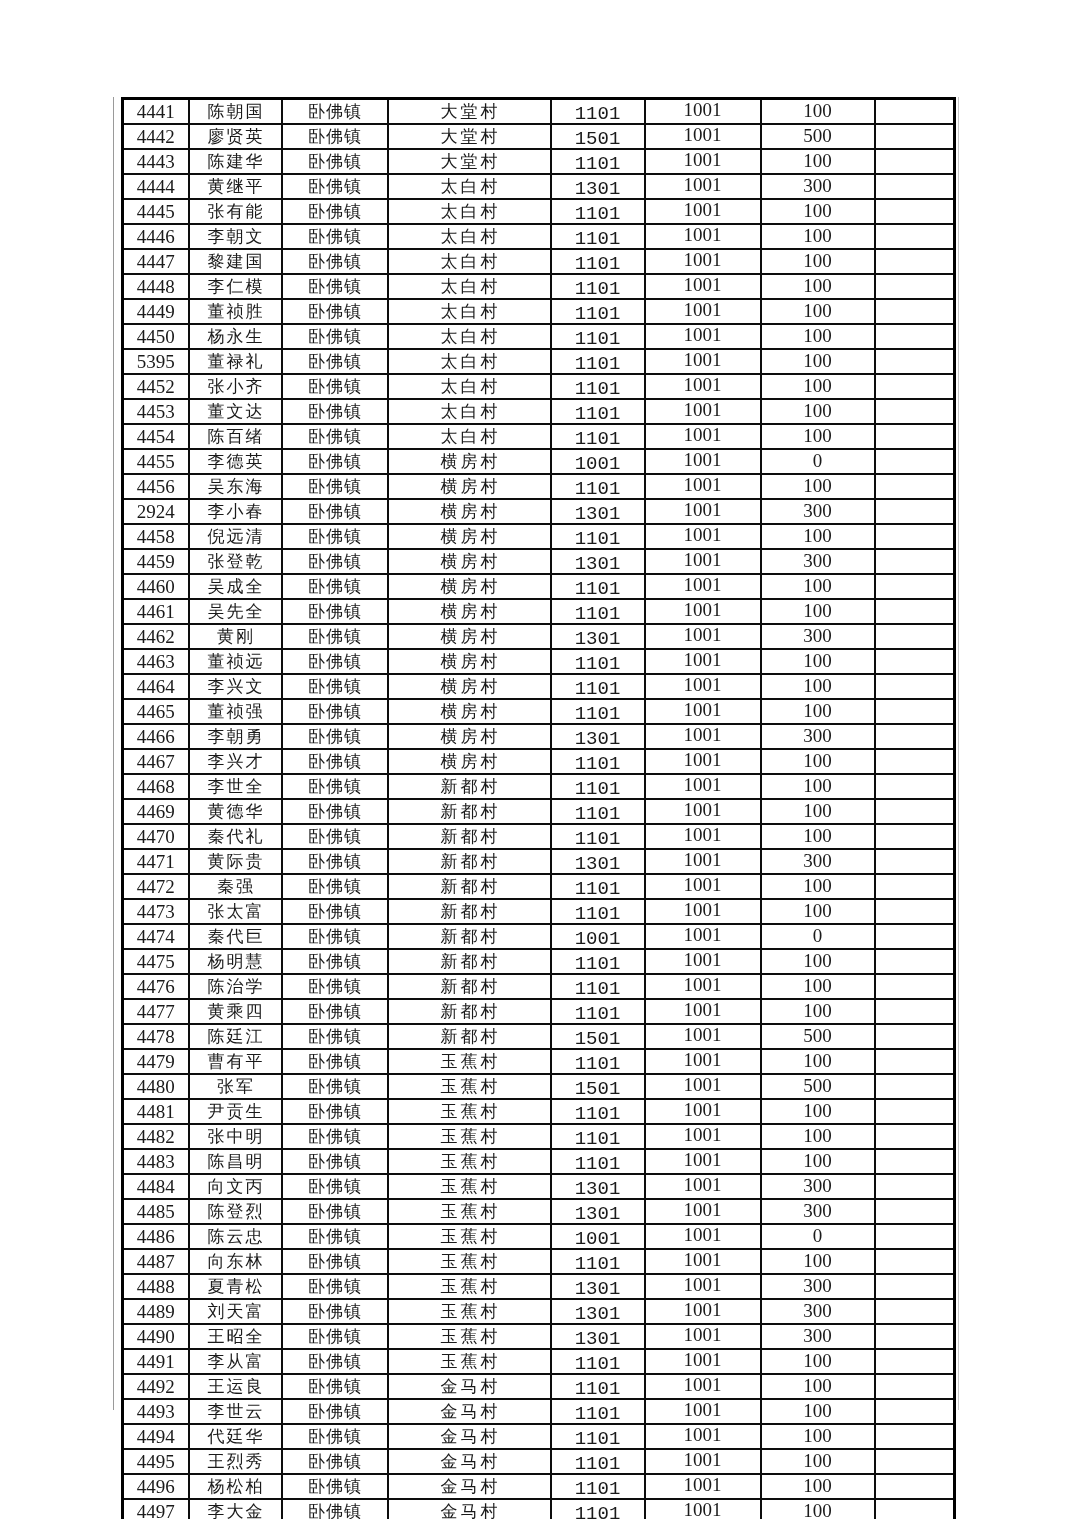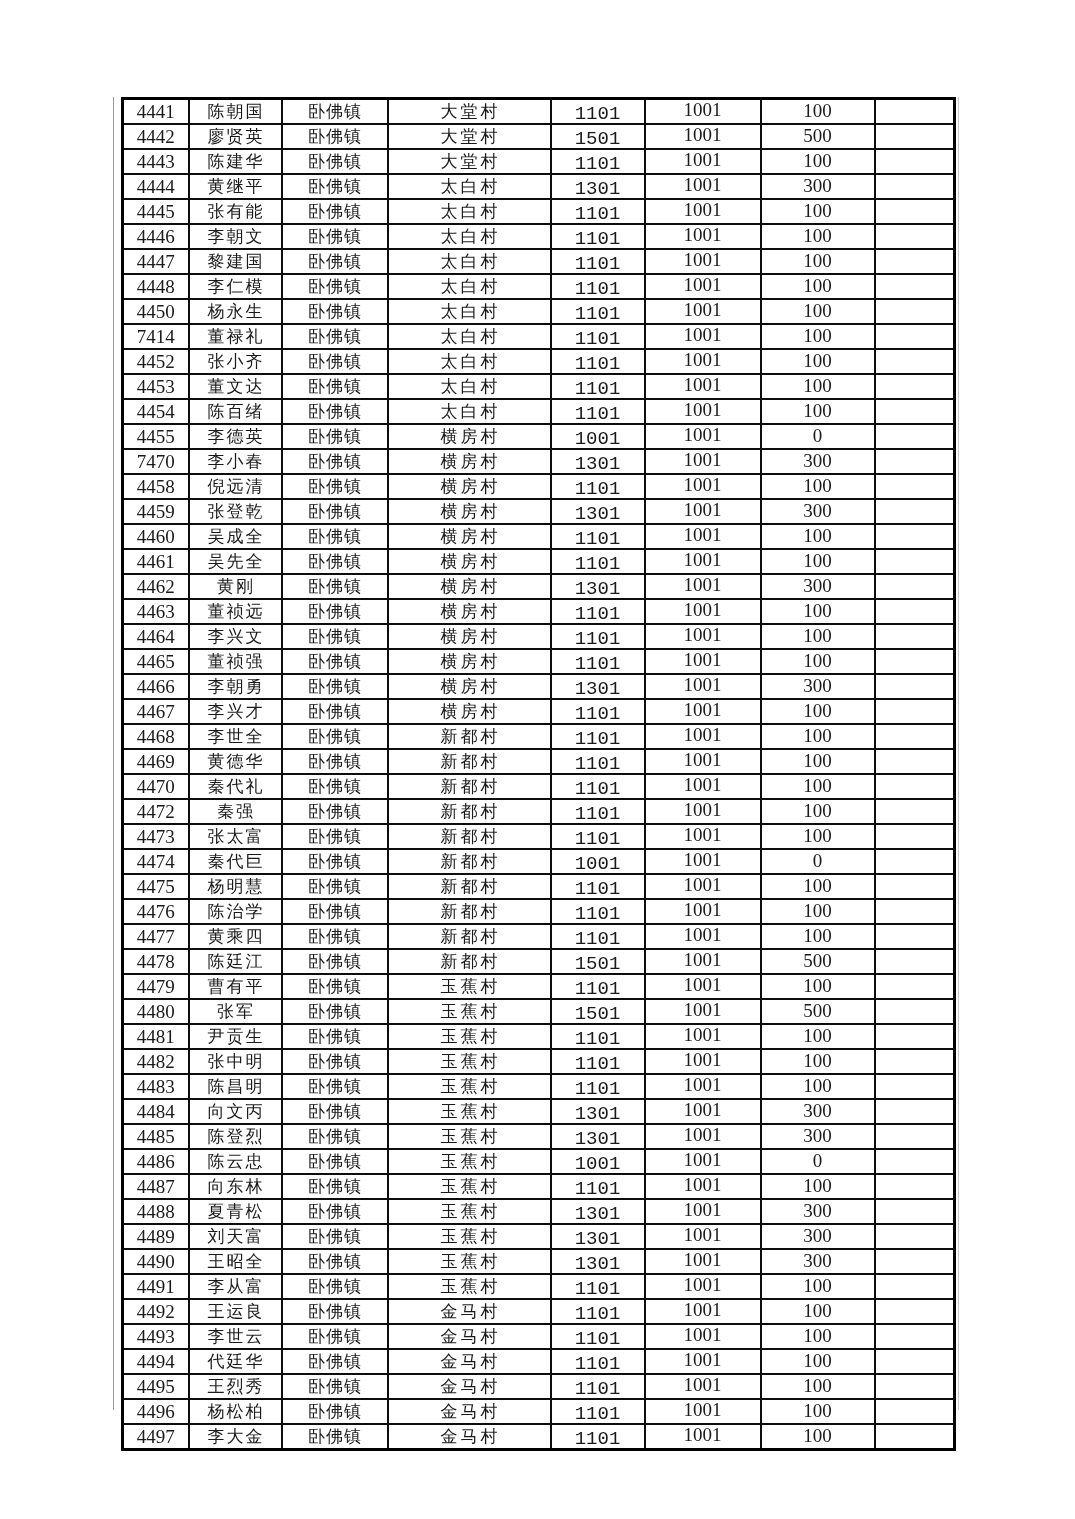"4449" tr { html: none -> <tr> <td><span>4449</span></td> <td><span>董祯胜</span></td> <td><span>卧佛镇</span></td> <td><span>太白村</span></td> <td><span>1101</span></td> <td><span>1001</span></td> <td><span>100</span></td> <td><span></span></td> </tr> }
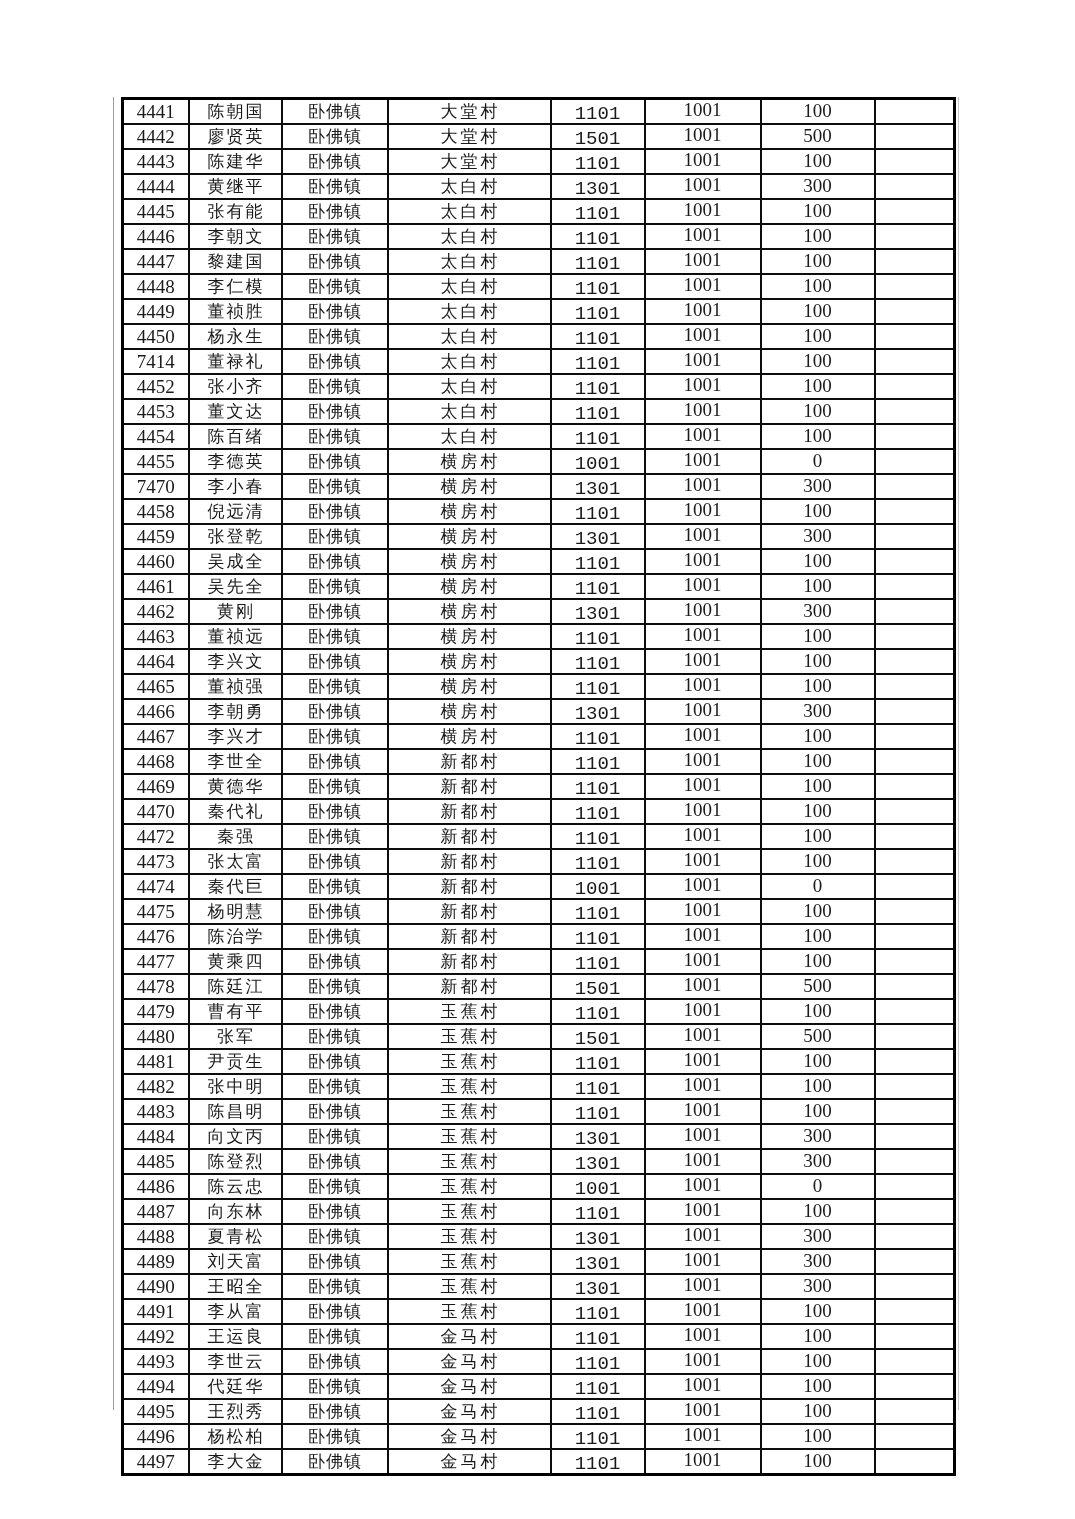"7414" span { text: 7414 -> 5395 }
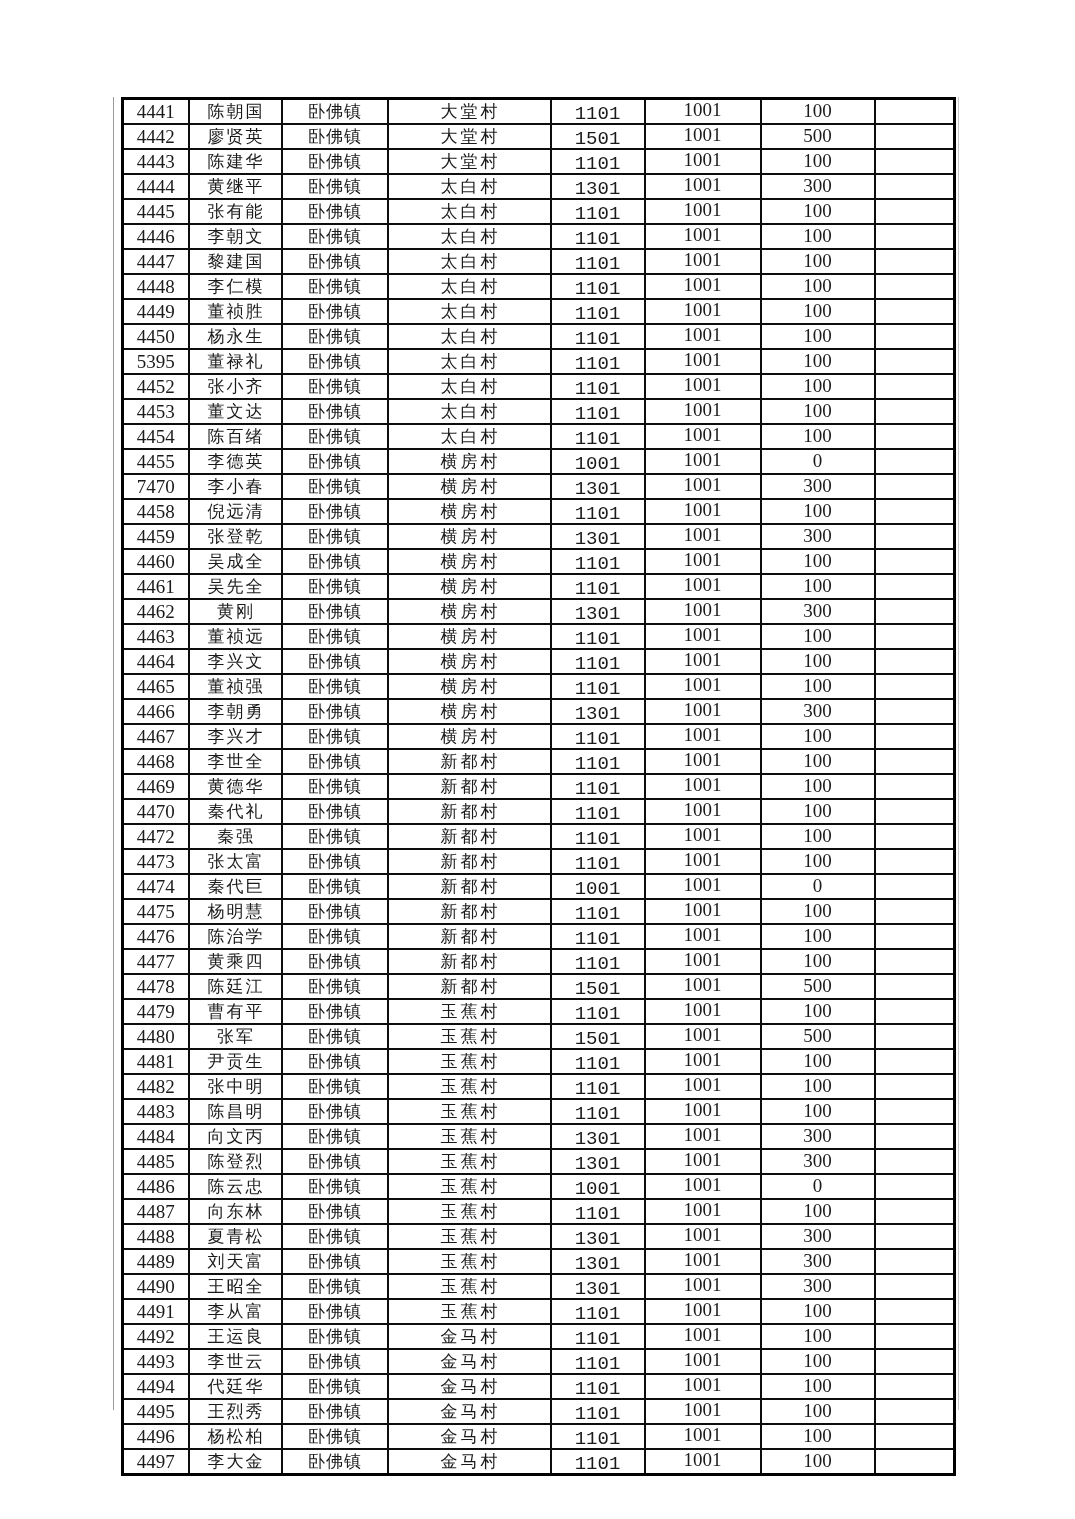"4456" tr { html: none -> <tr> <td><span>4456</span></td> <td><span>吴东海</span></td> <td><span>卧佛镇</span></td> <td><span>横房村</span></td> <td><span>1101</span></td> <td><span>1001</span></td> <td><span>100</span></td> <td><span></span></td> </tr> }
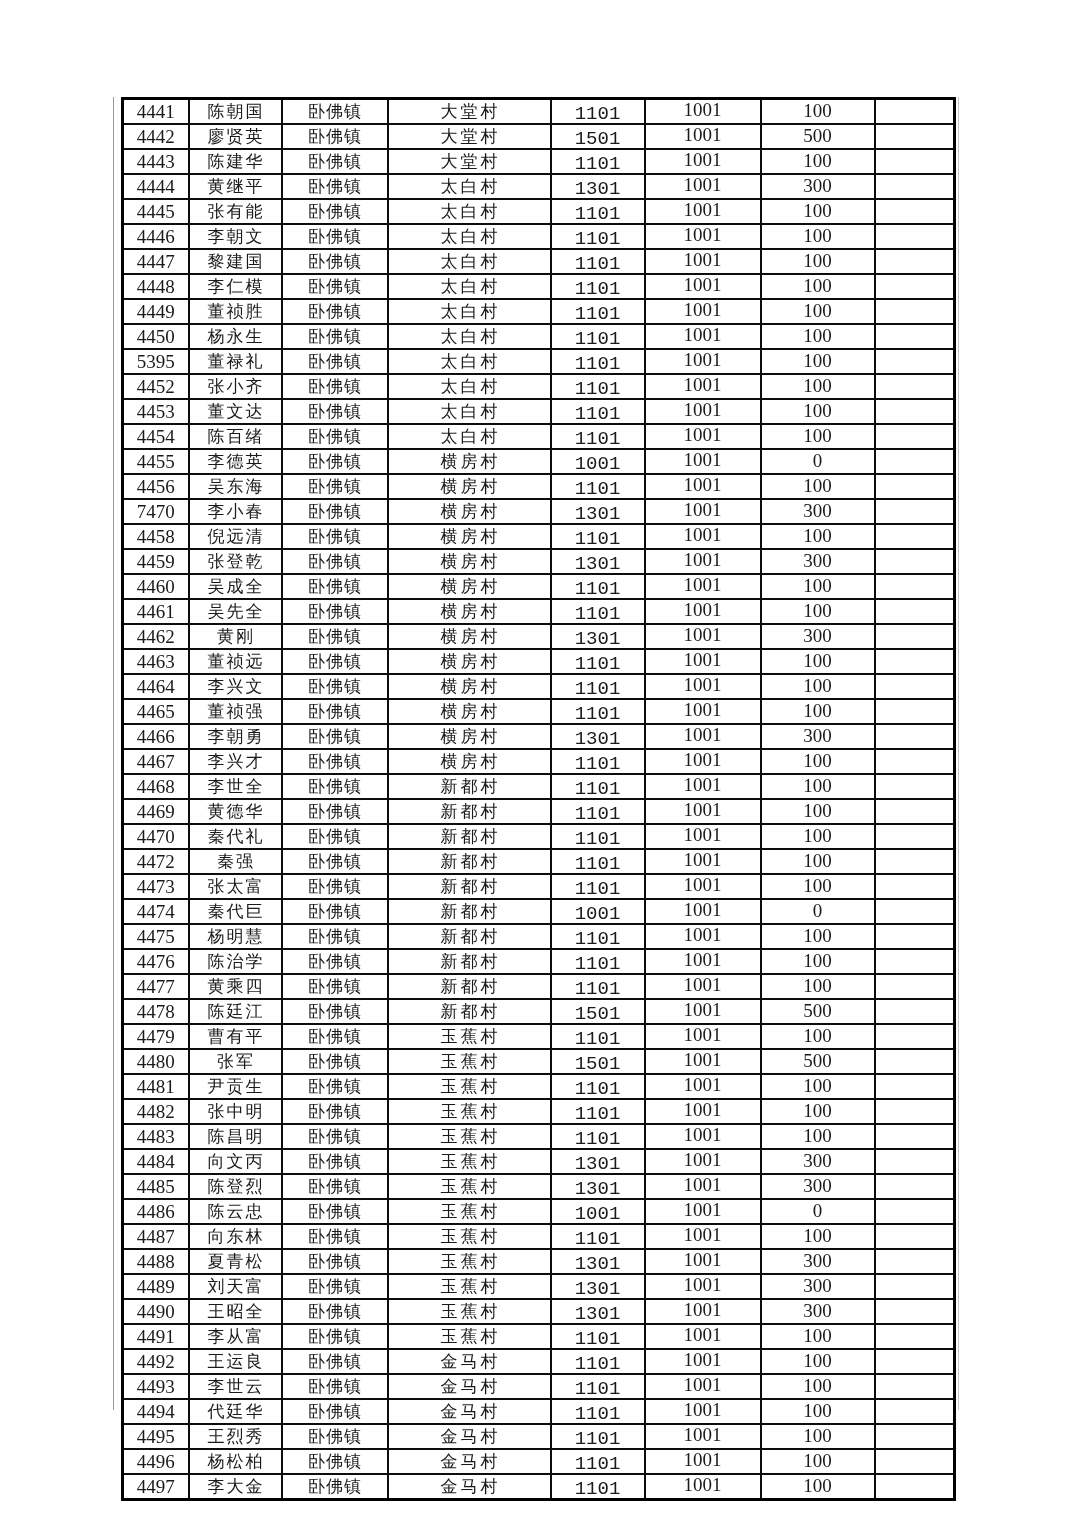"7470" span { text: 7470 -> 2924 }
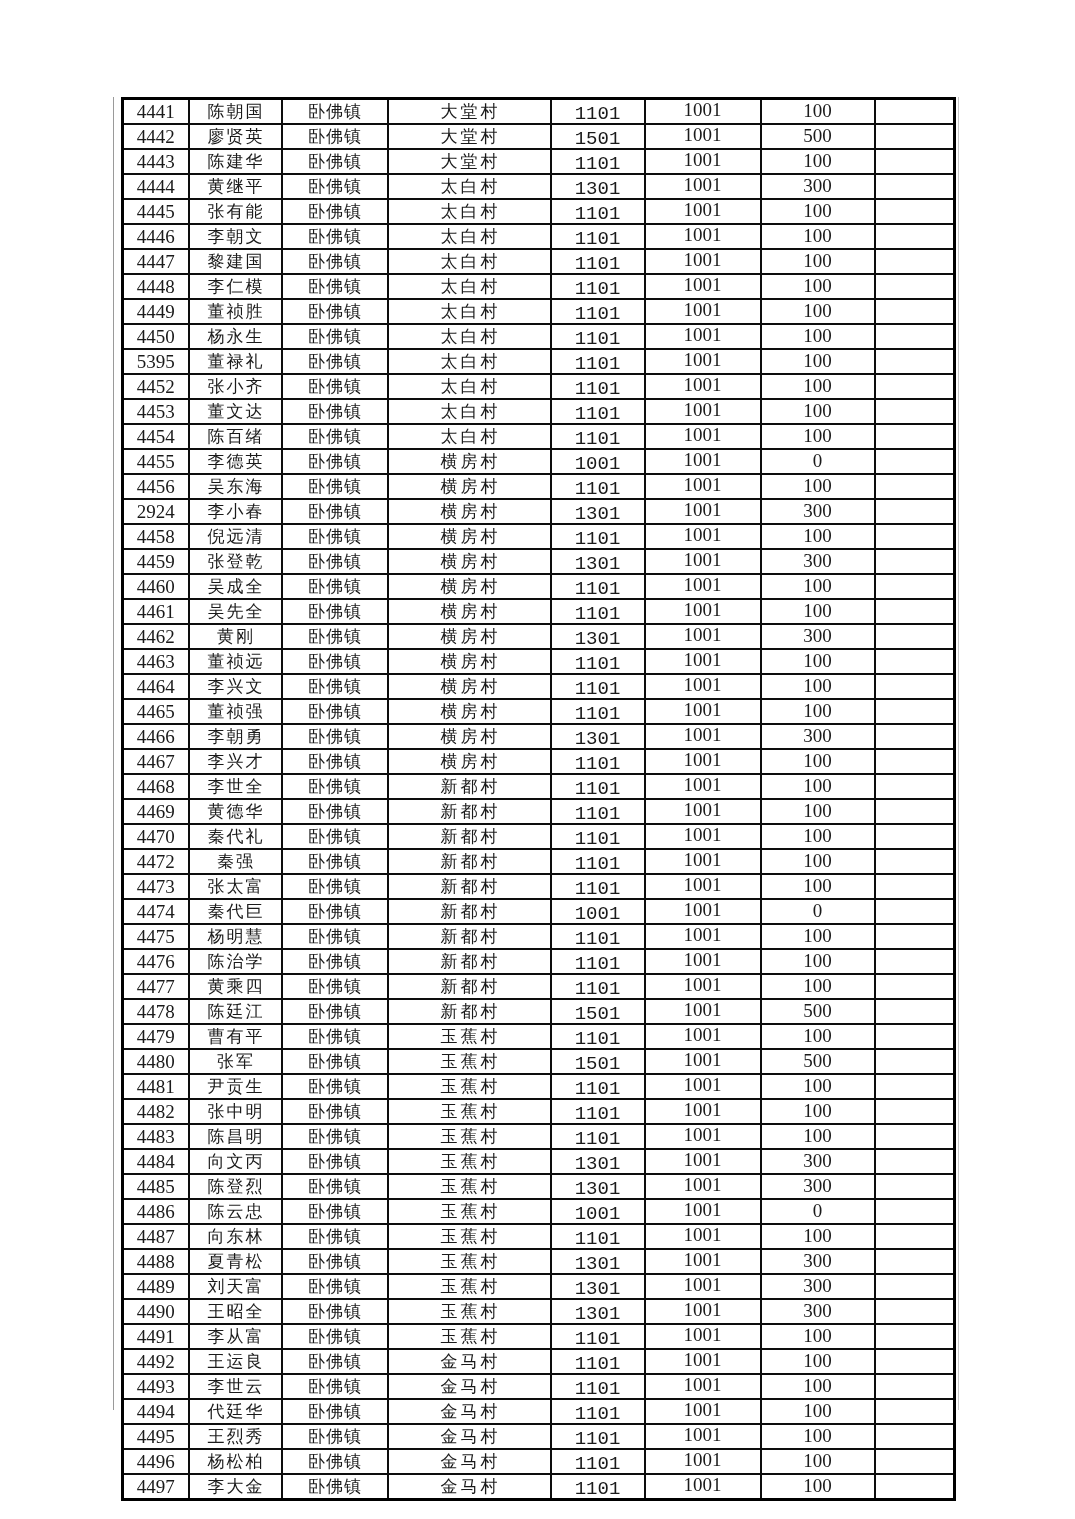"4471" tr { html: none -> <tr> <td><span>4471</span></td> <td><span>黄际贵</span></td> <td><span>卧佛镇</span></td> <td><span>新都村</span></td> <td><span>1301</span></td> <td><span>1001</span></td> <td><span>300</span></td> <td><span></span></td> </tr> }
